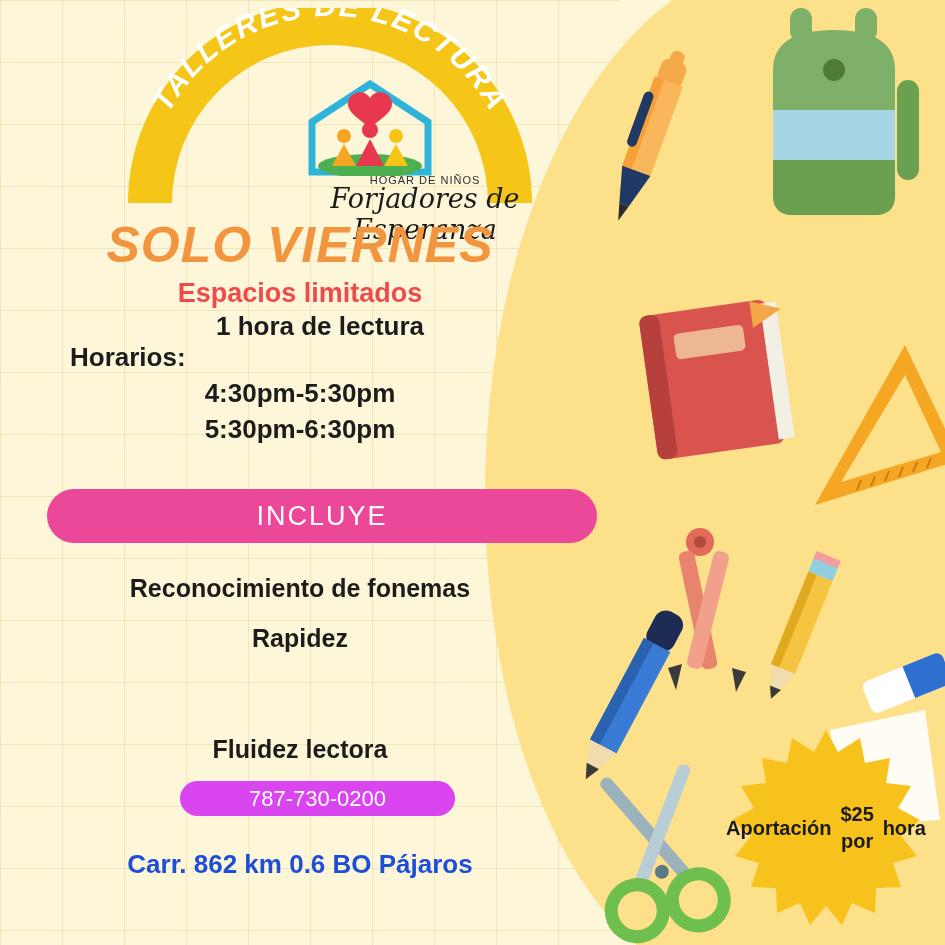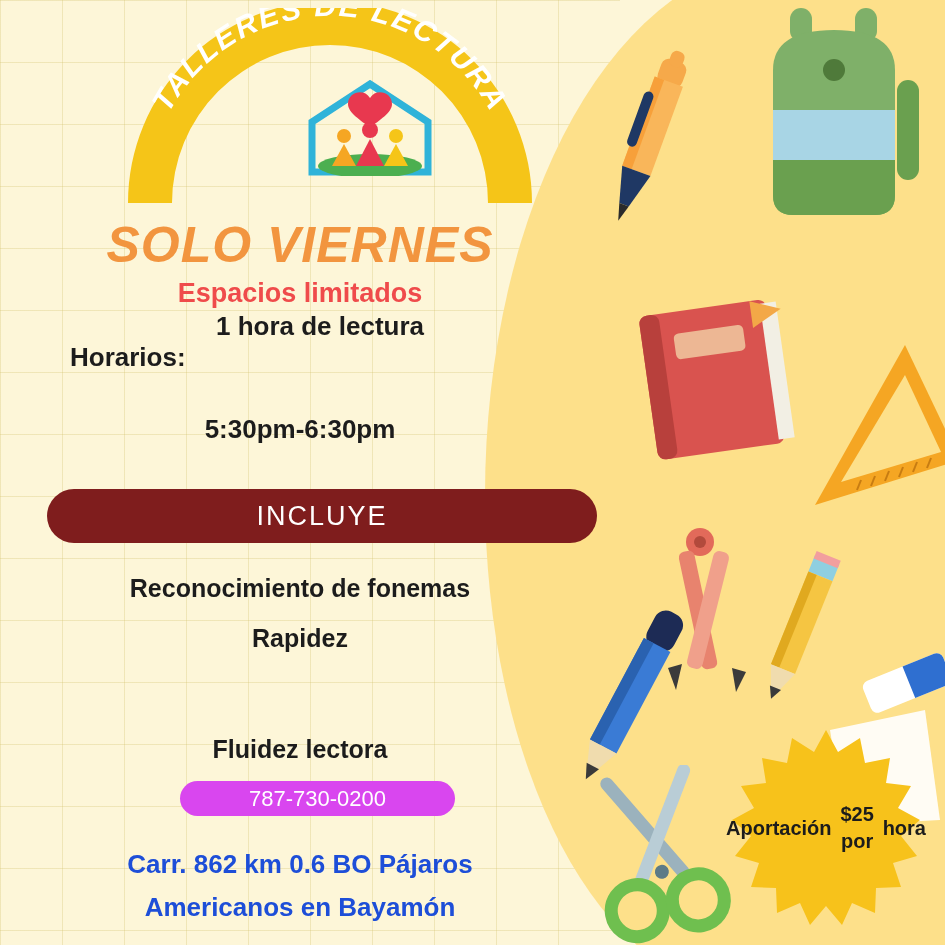"HOGAR DE NIÑOS" div.brand-script { html: none -> <div> <div>HOGAR DE NIÑOS</div> <div>Forjadores de Esperanza</div> </div> }
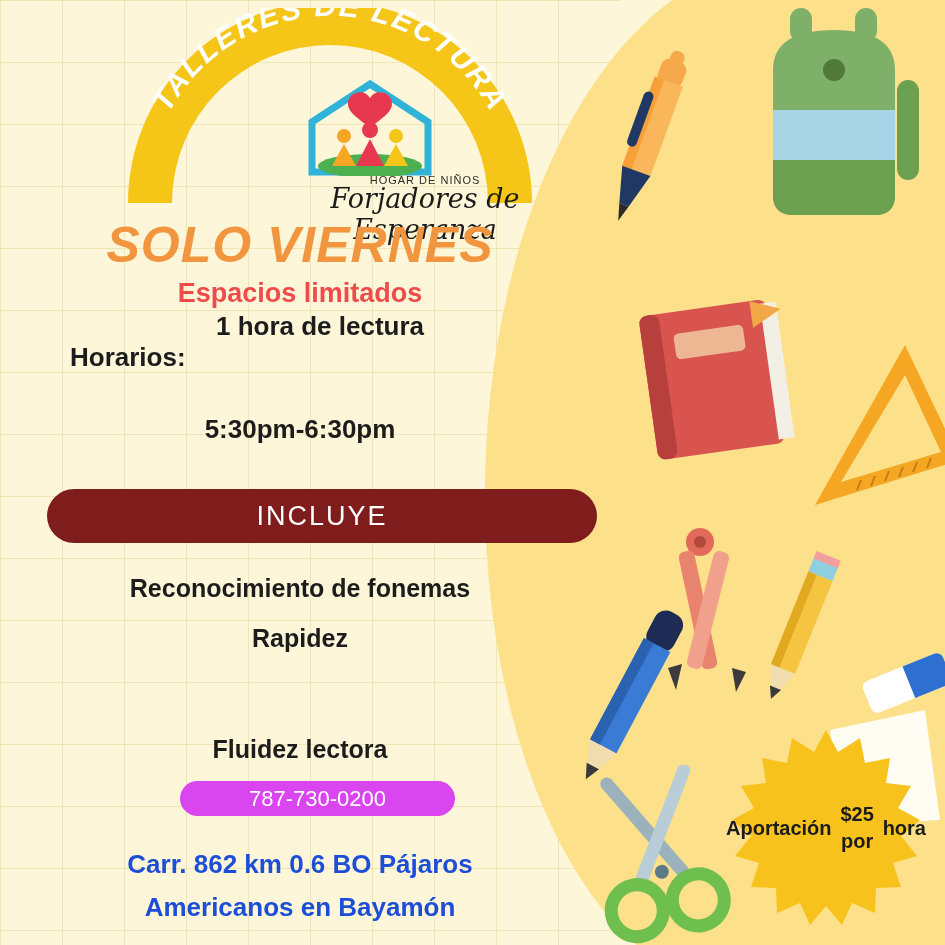"4:30pm-5:30pm" div.slot { html: none -> <div>4:30pm-5:30pm</div> }
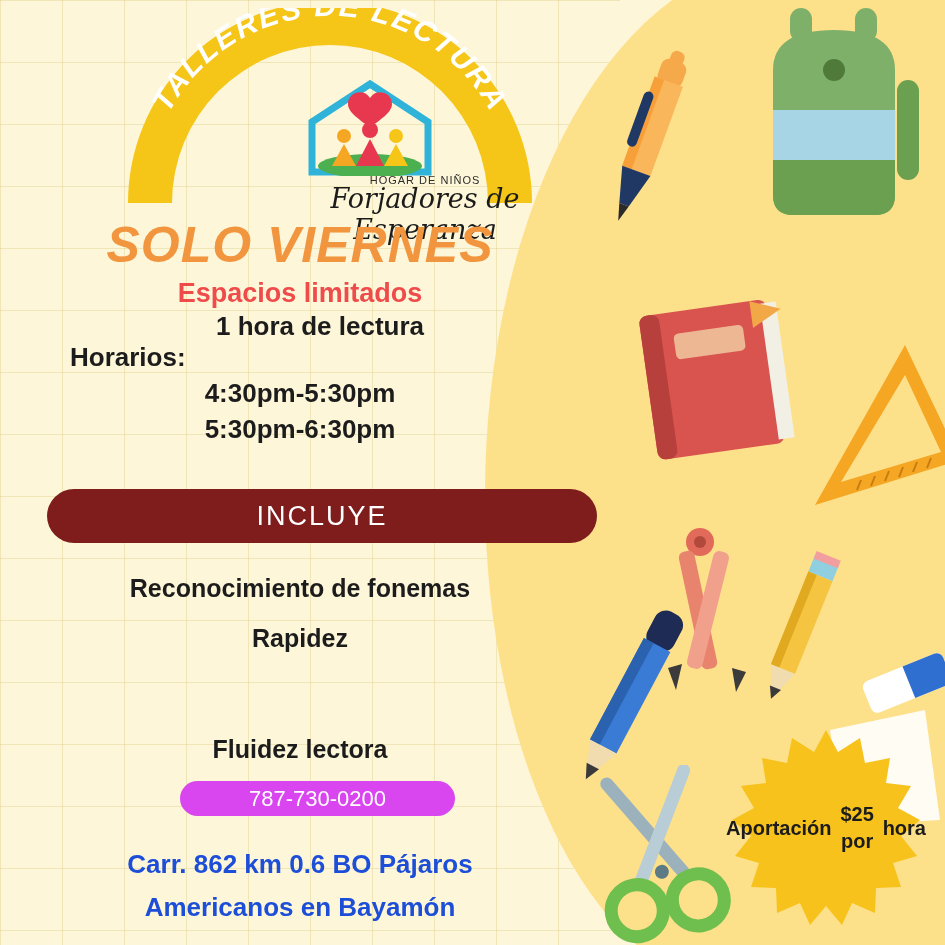"INCLUYE" .incluye-bar { background: #7f1d1d -> #ec4899 }
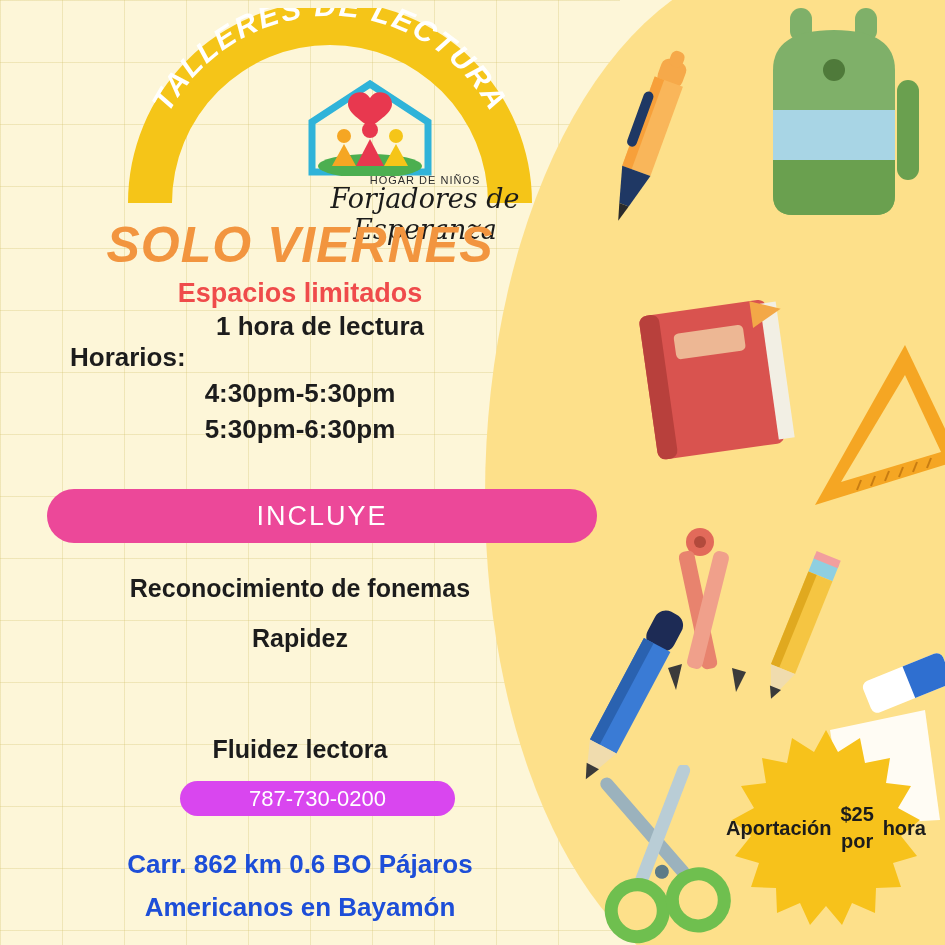"Americanos en Bayamón" div.addr { html: <div>Americanos en Bayamón</div> -> none }
